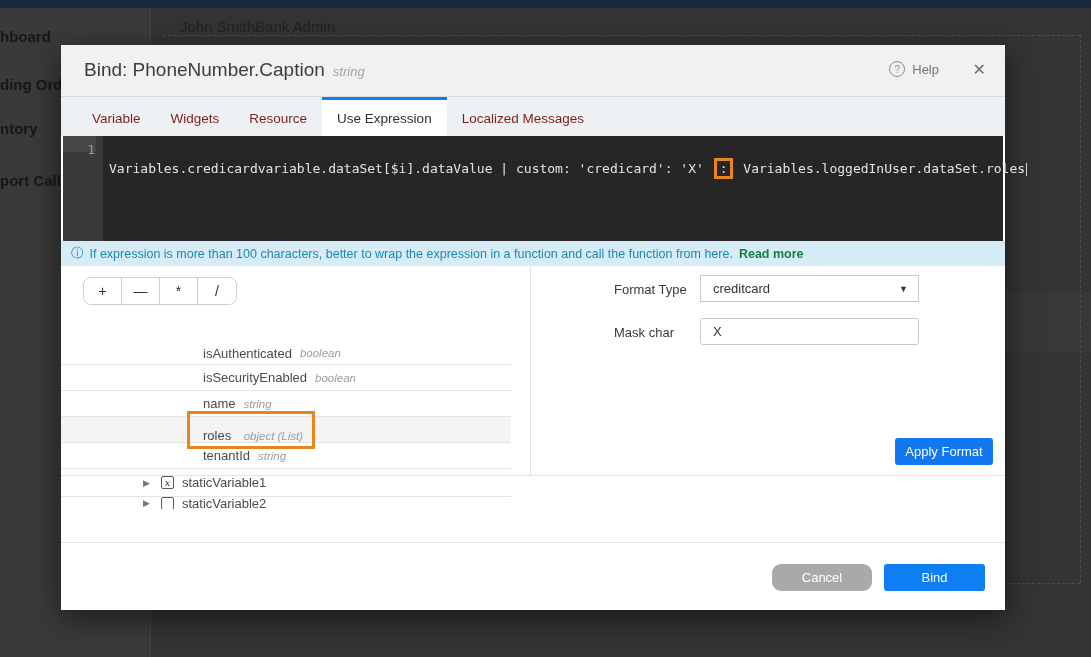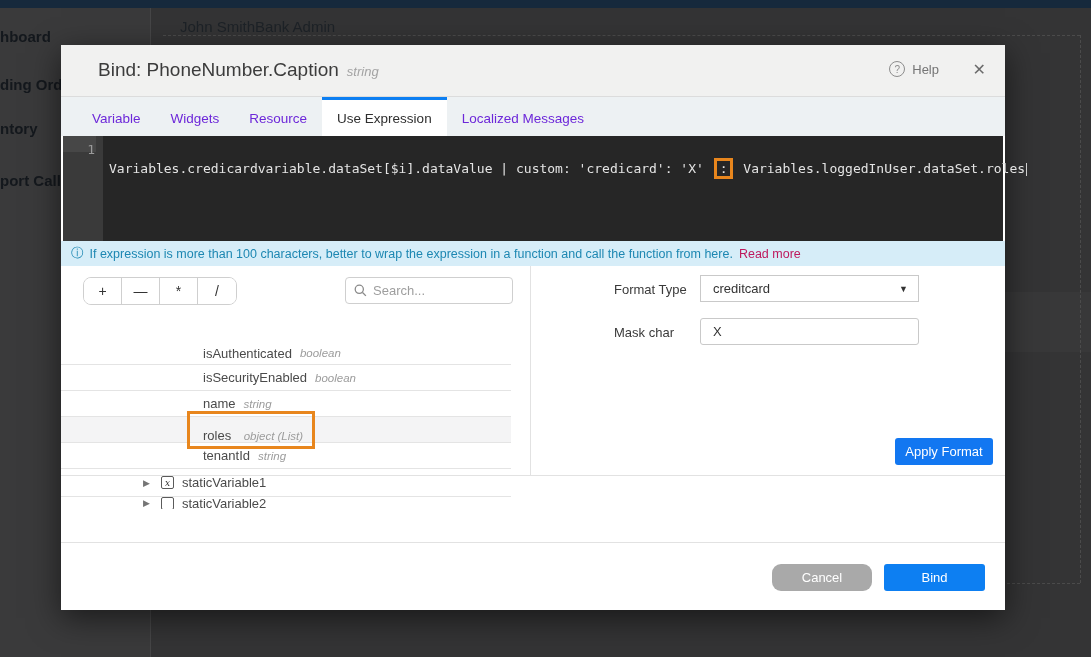"Bind: PhoneNumber.Caption string" .m-title { margin-left: 14px -> none }
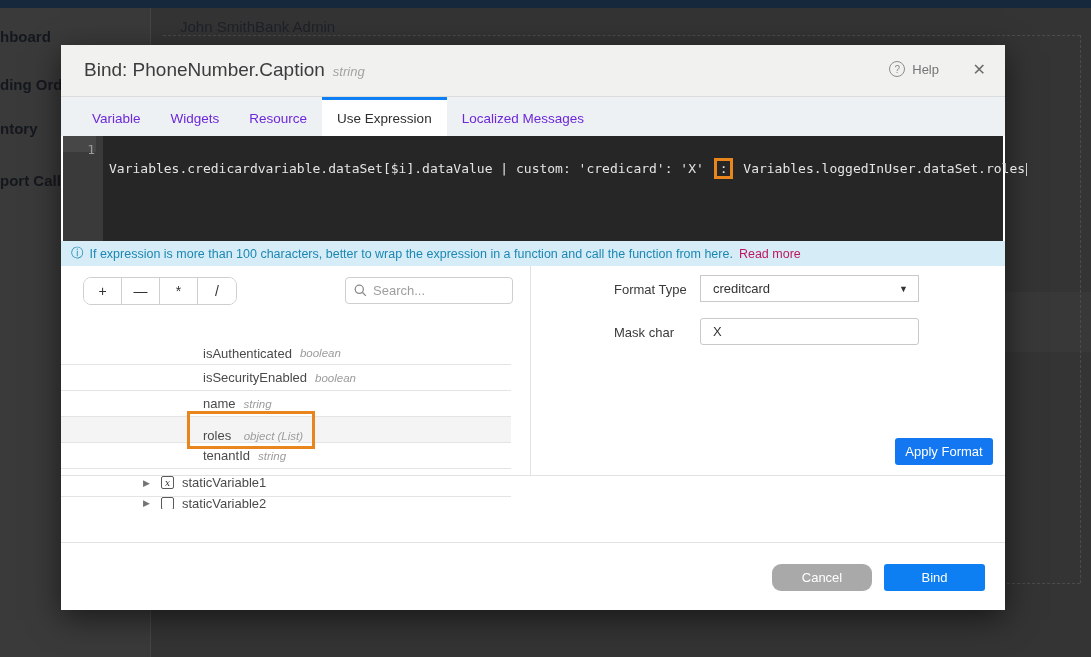"Variable" .tab { color: #6d28d9 -> #7f1d1d }
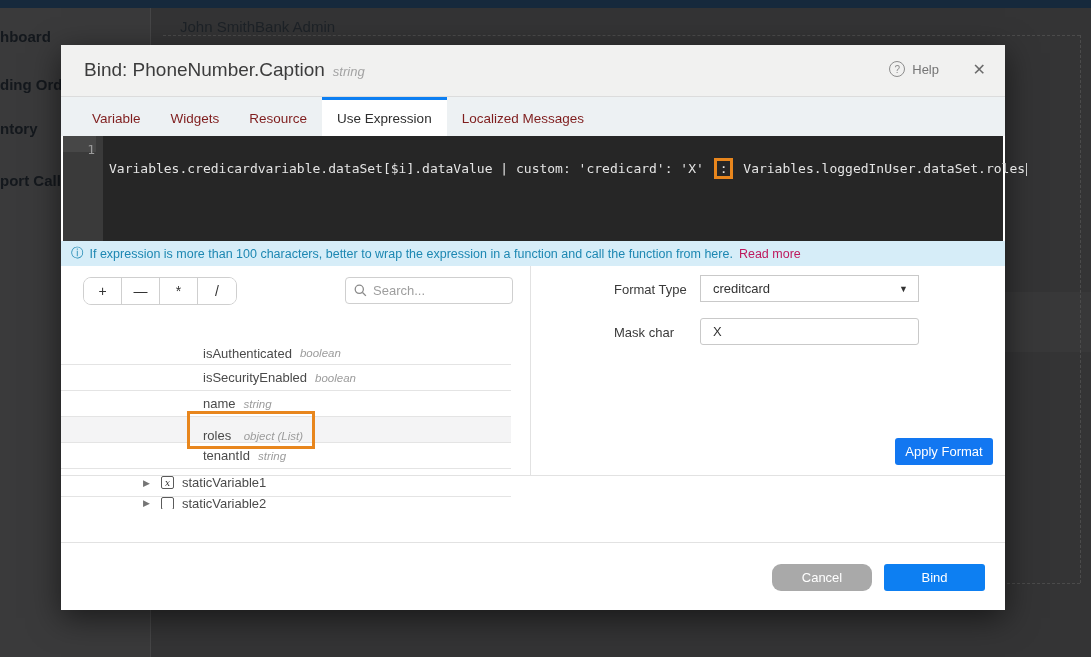"Read more" .m-infobar a { color: #be185d -> #15803d; font-weight: none -> bold }
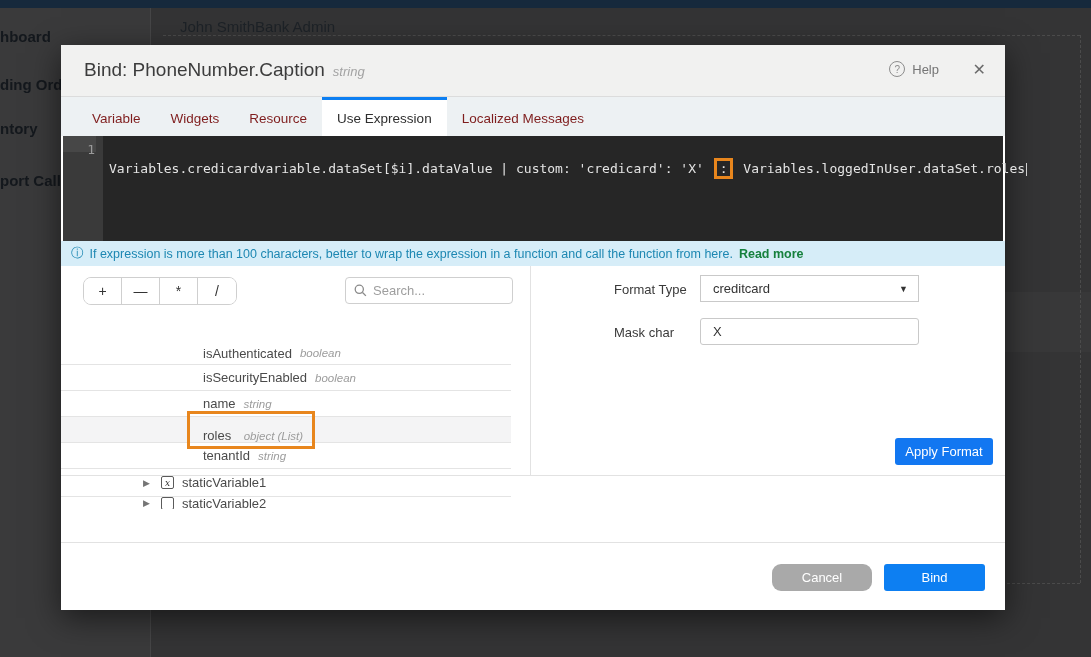"Search..." div.search-box { html: <div> <svg> <circle></circle> <line></line> </svg> <input> </div> -> none }
